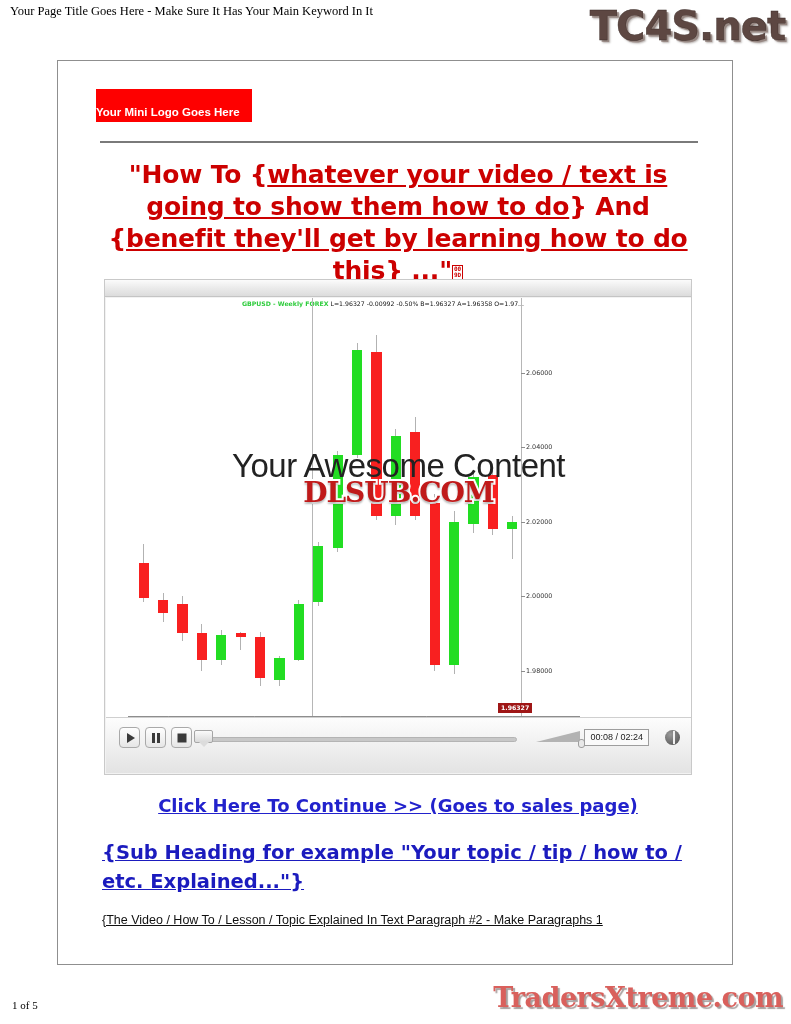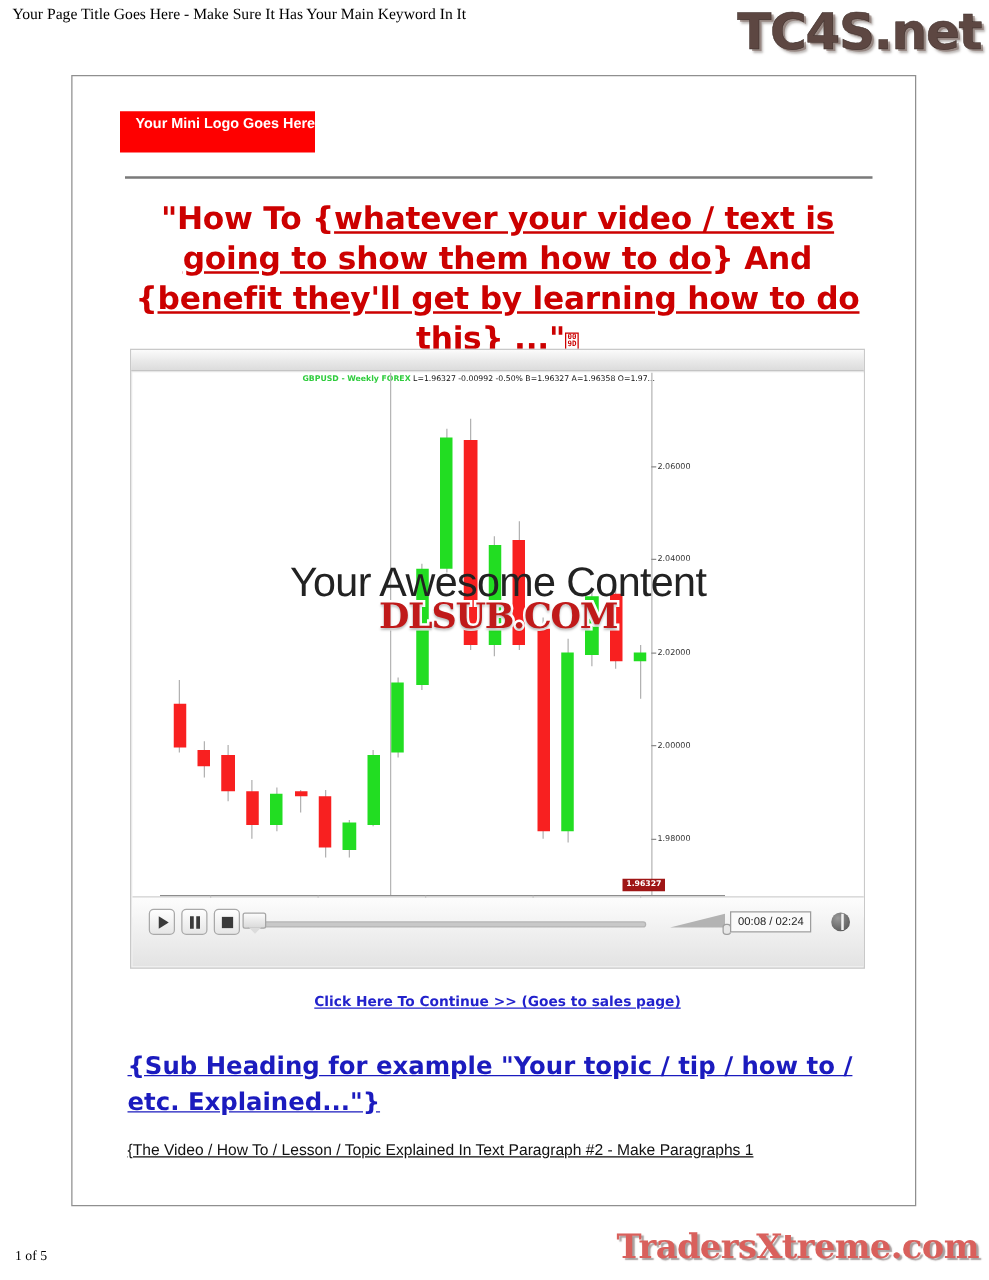"Your Mini Logo Goes Here" .mini-logo { padding-top: 3px -> 16px; text-align: right -> left }
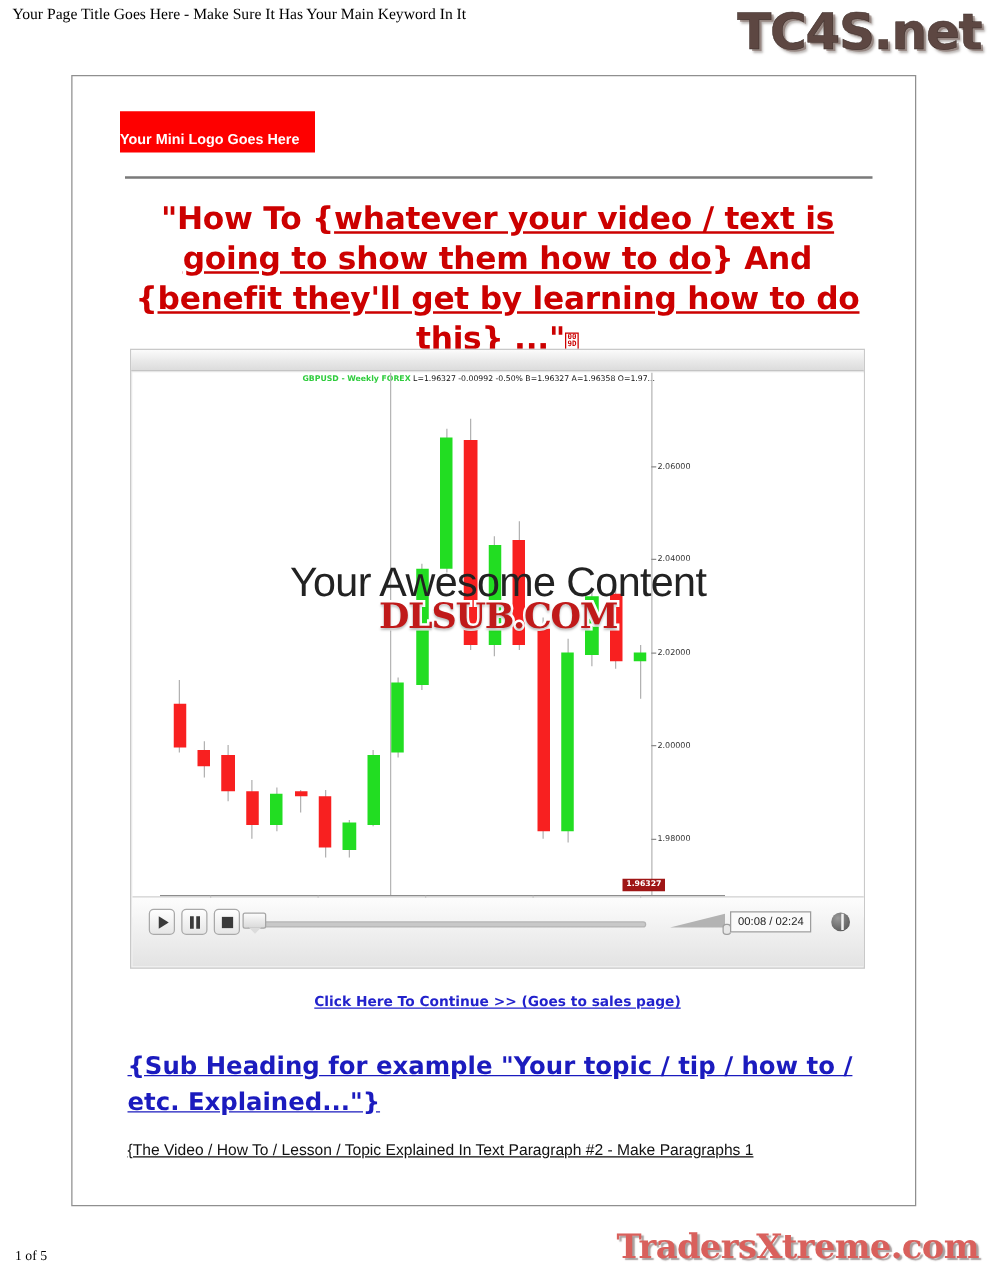"Click Here To Continue >>" .cta-link { font-size: 11px -> 18px }
